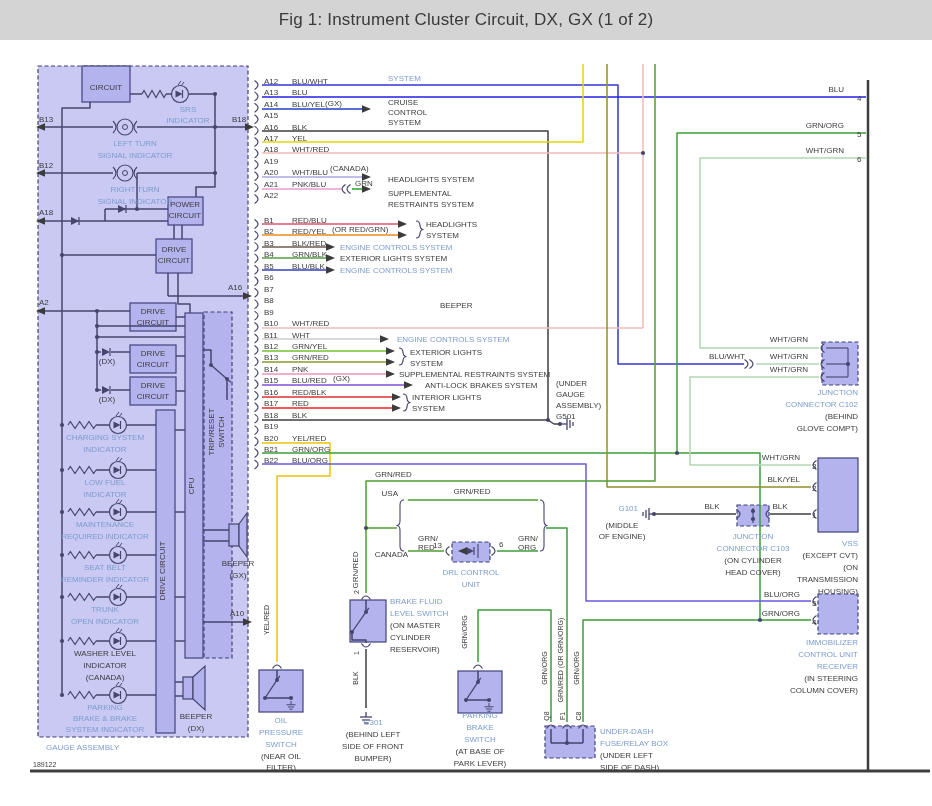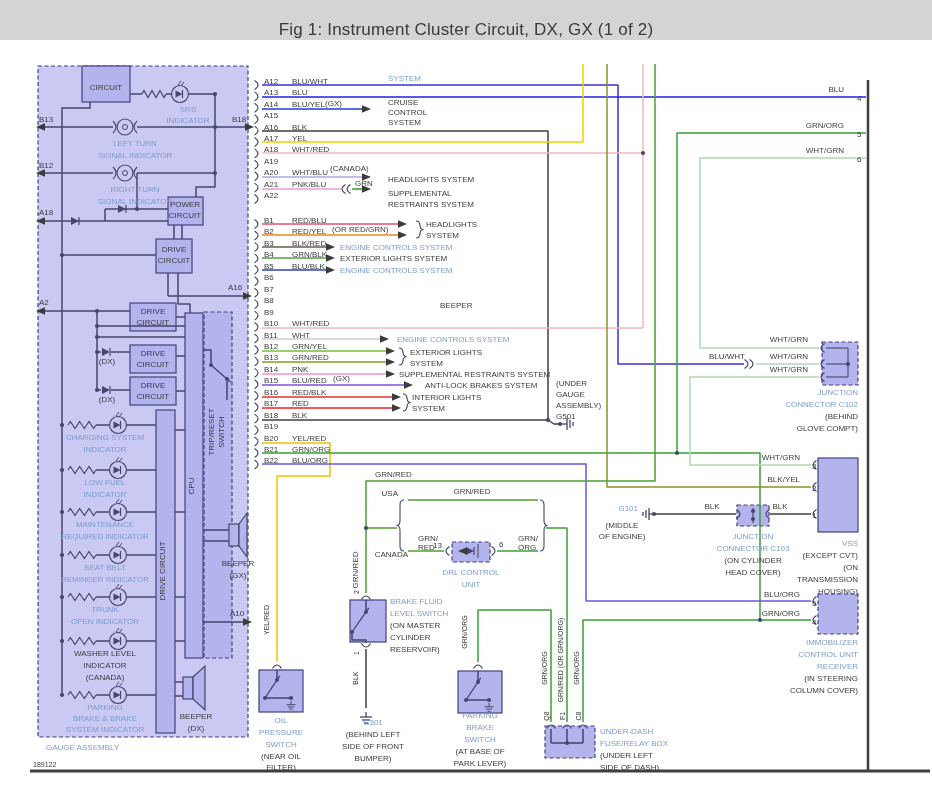"Fig 1: Instrument Cluster Circuit," .titlebar { align-items: flex-end -> center }
